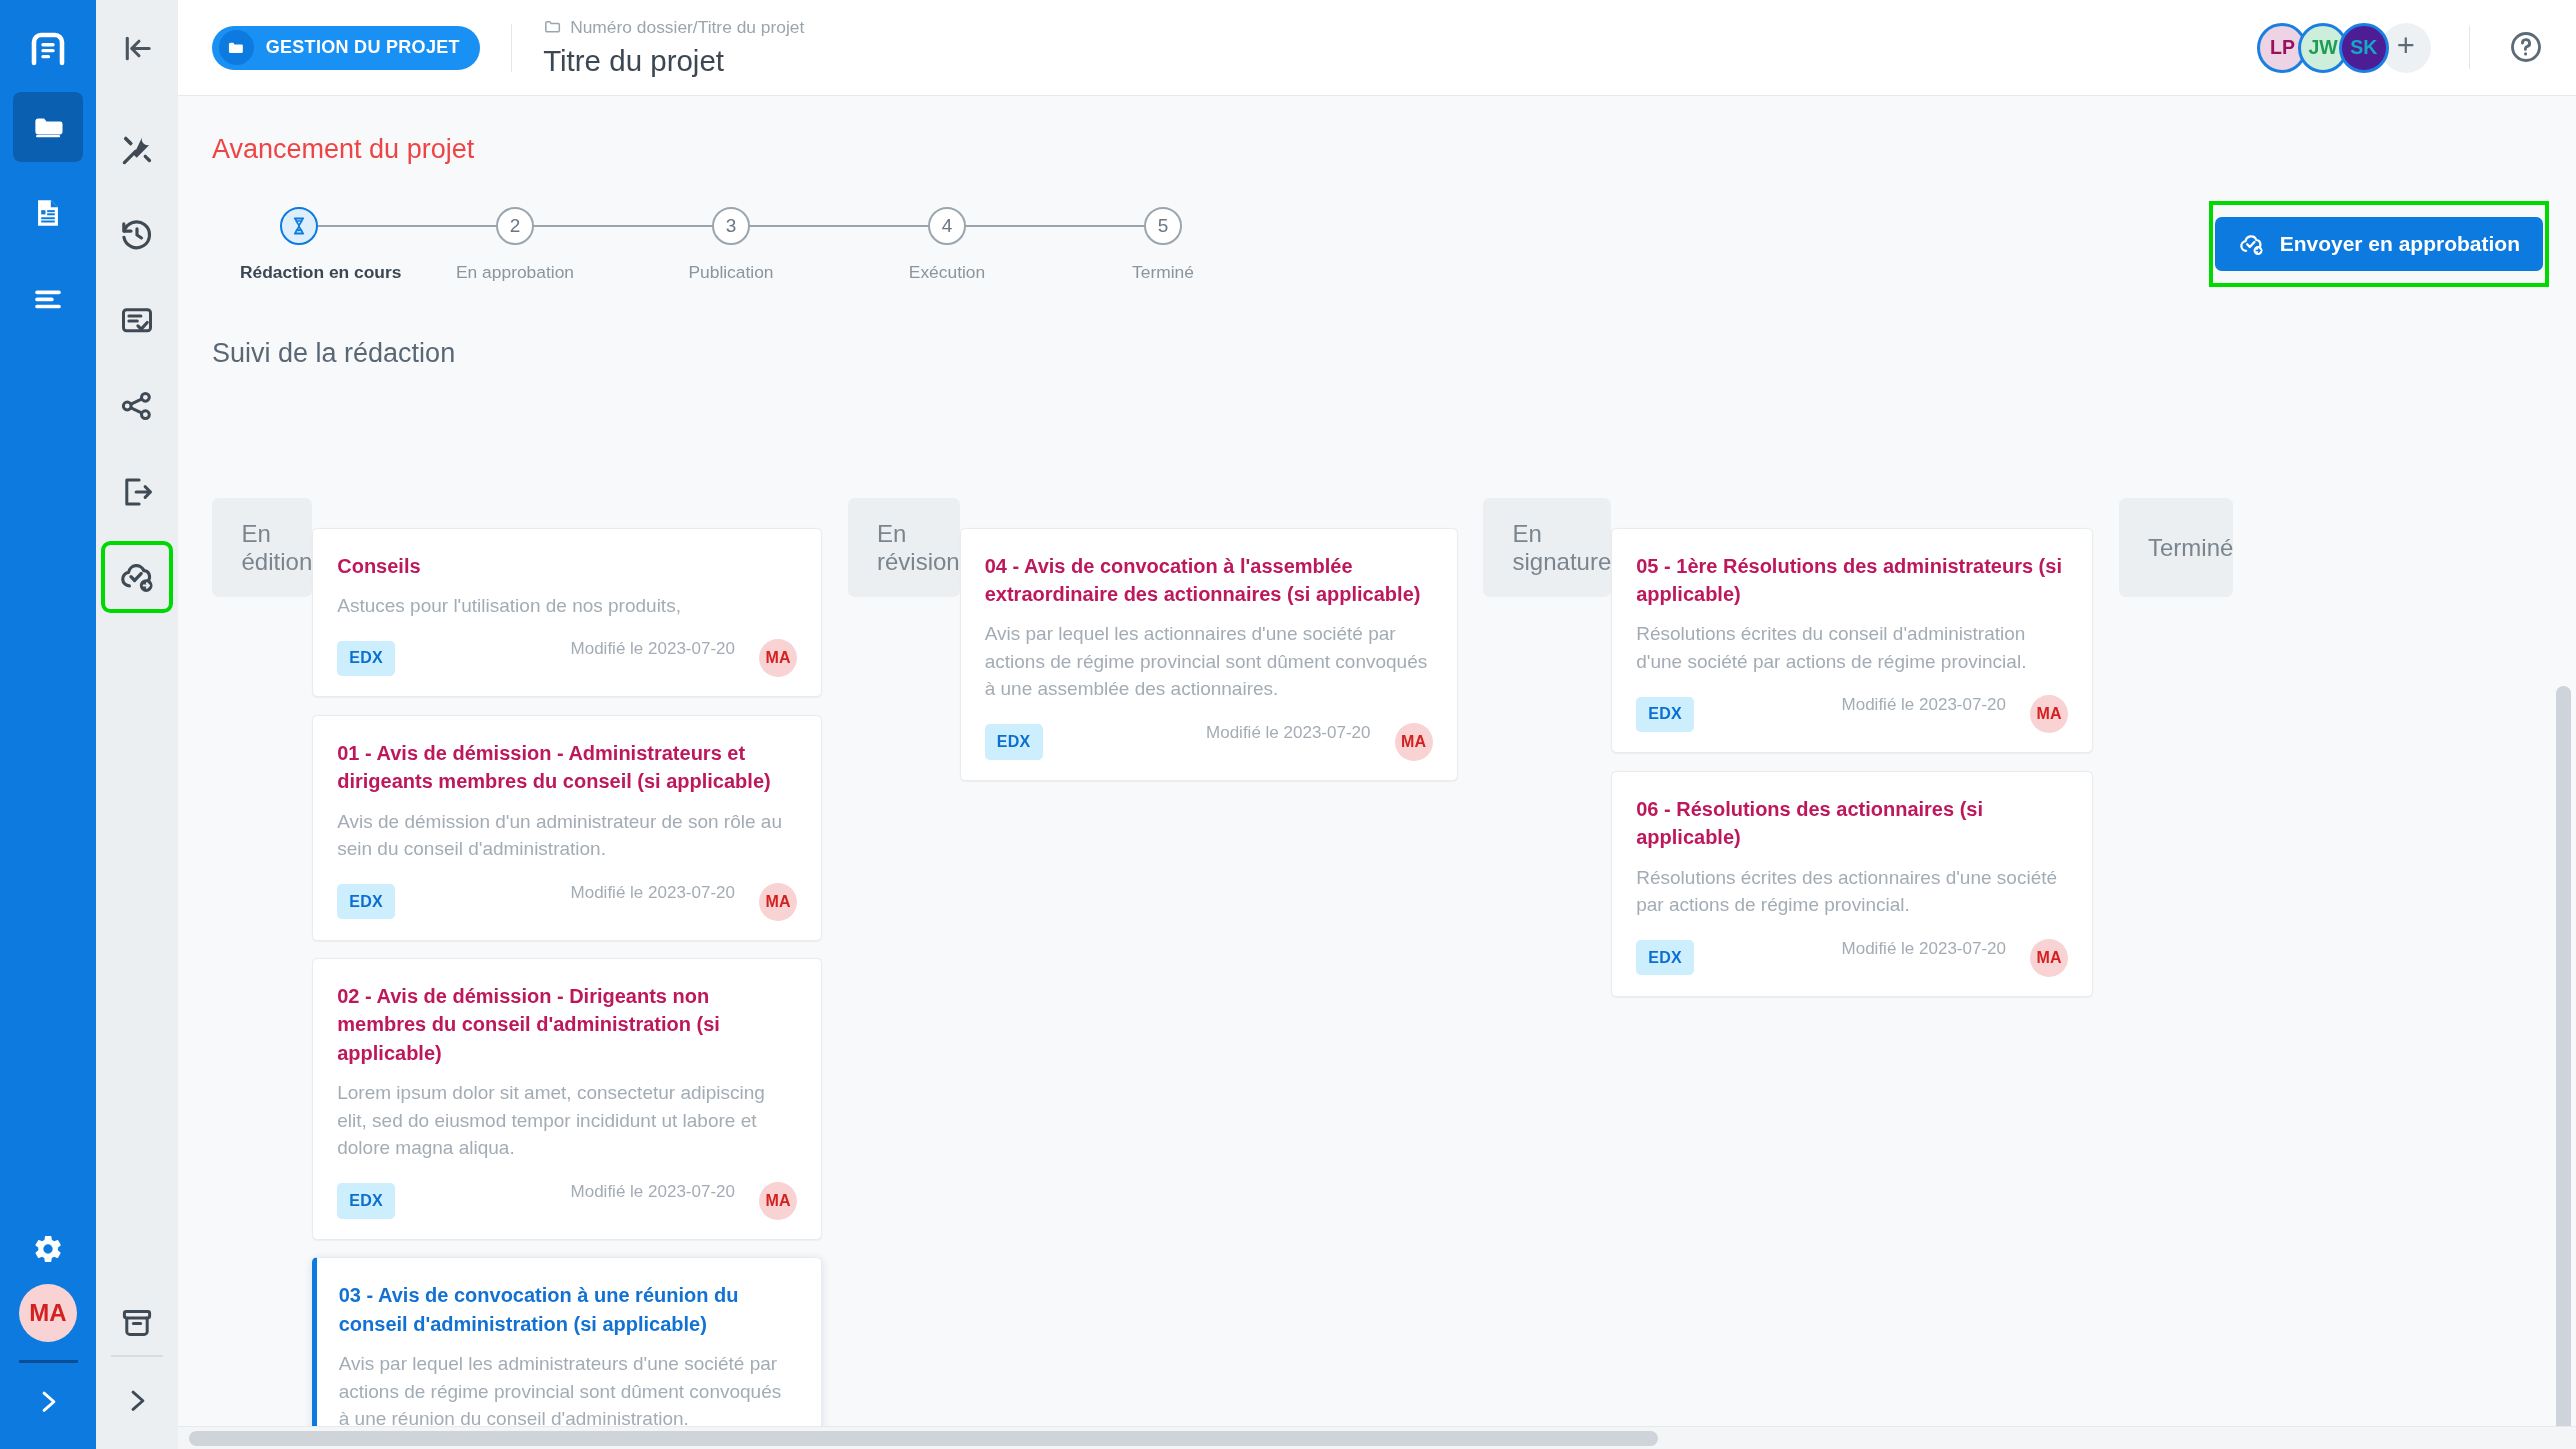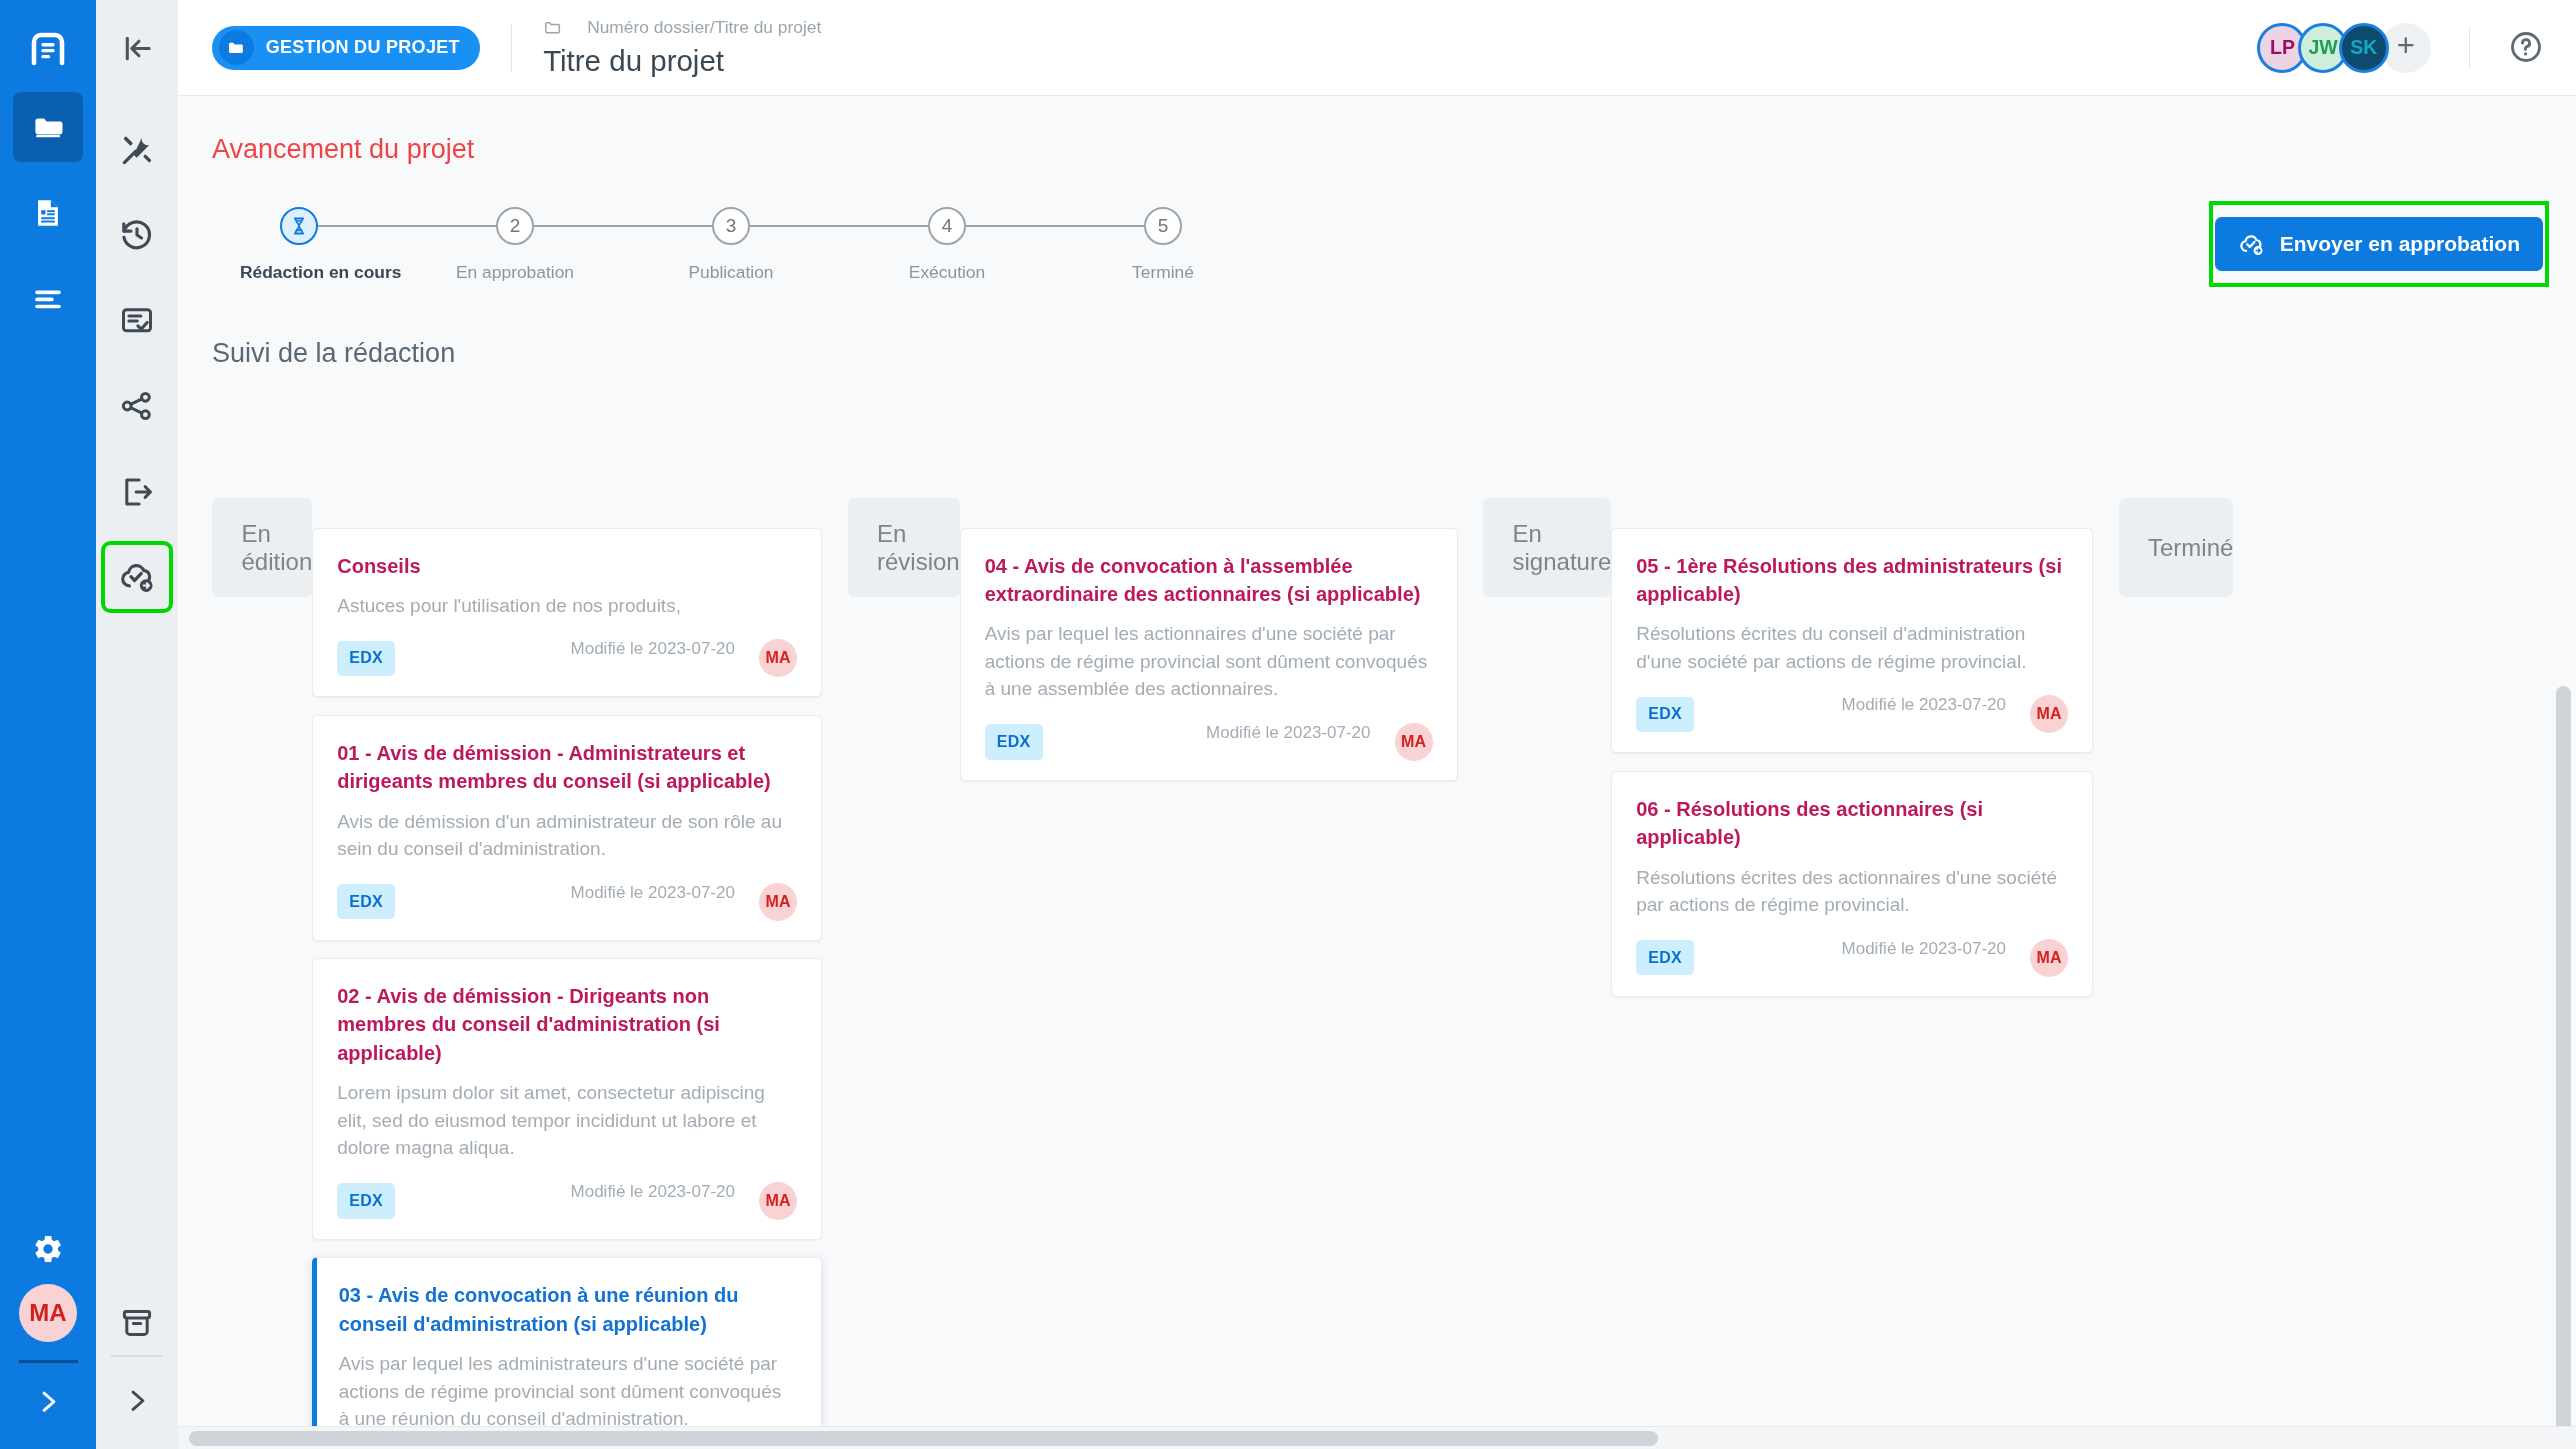"Numéro dossier/Titre du projet" #breadcrumb { align-items: flex-end -> flex-start; gap: 24px -> 7px }
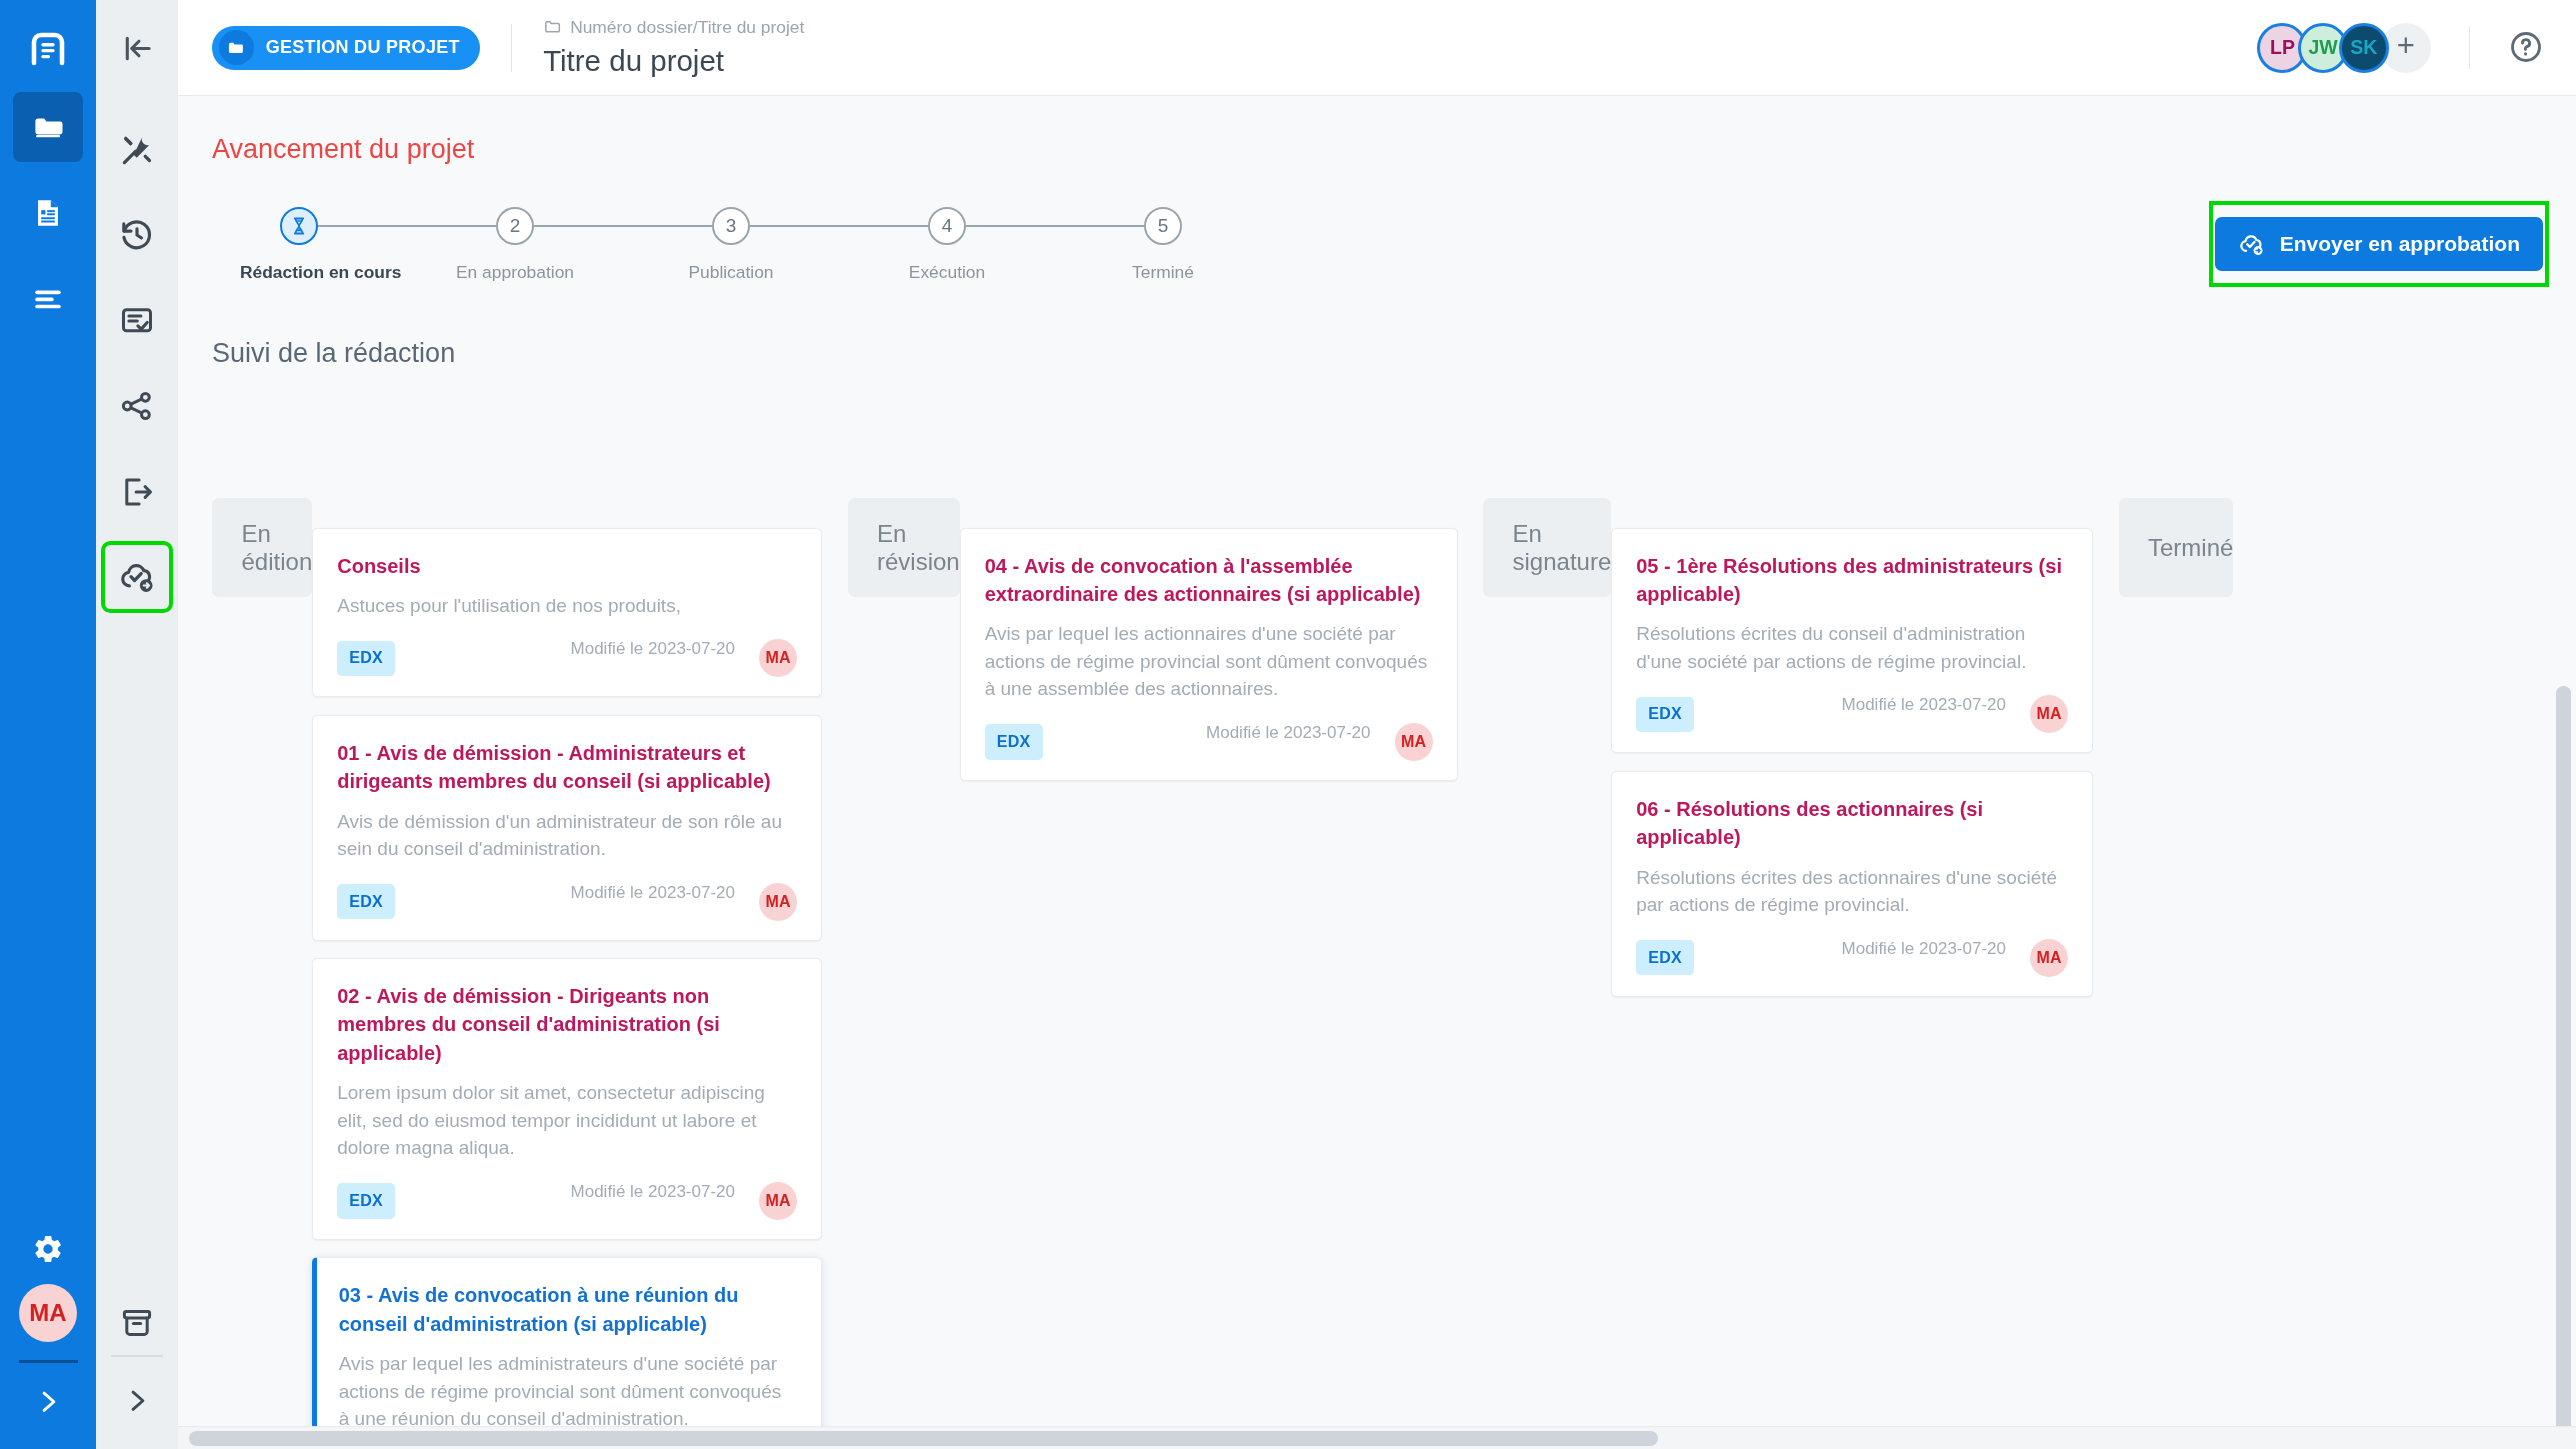"SK" div.avatar-chip { background: #0c4a6e -> #4c1d95 }
